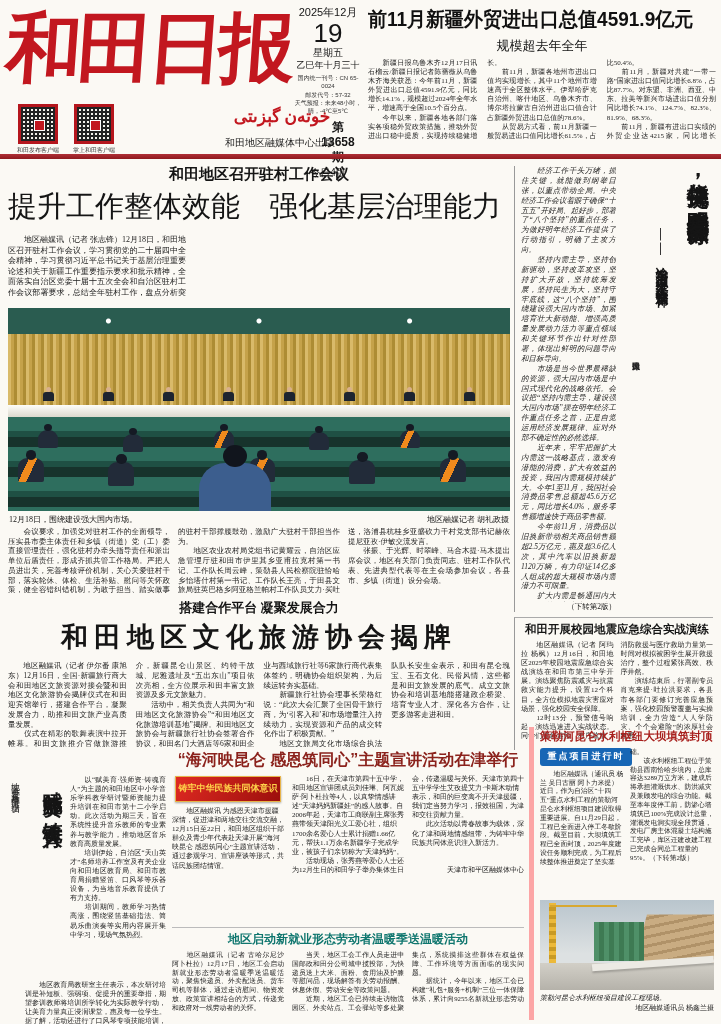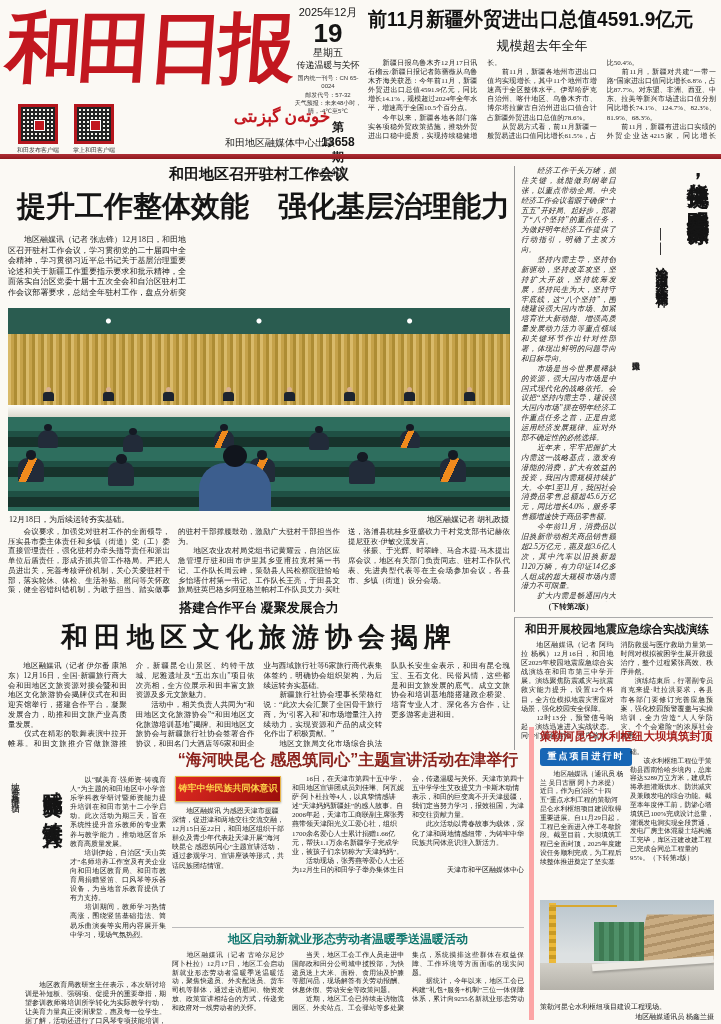"19" .d-day { font-weight: bold -> normal }
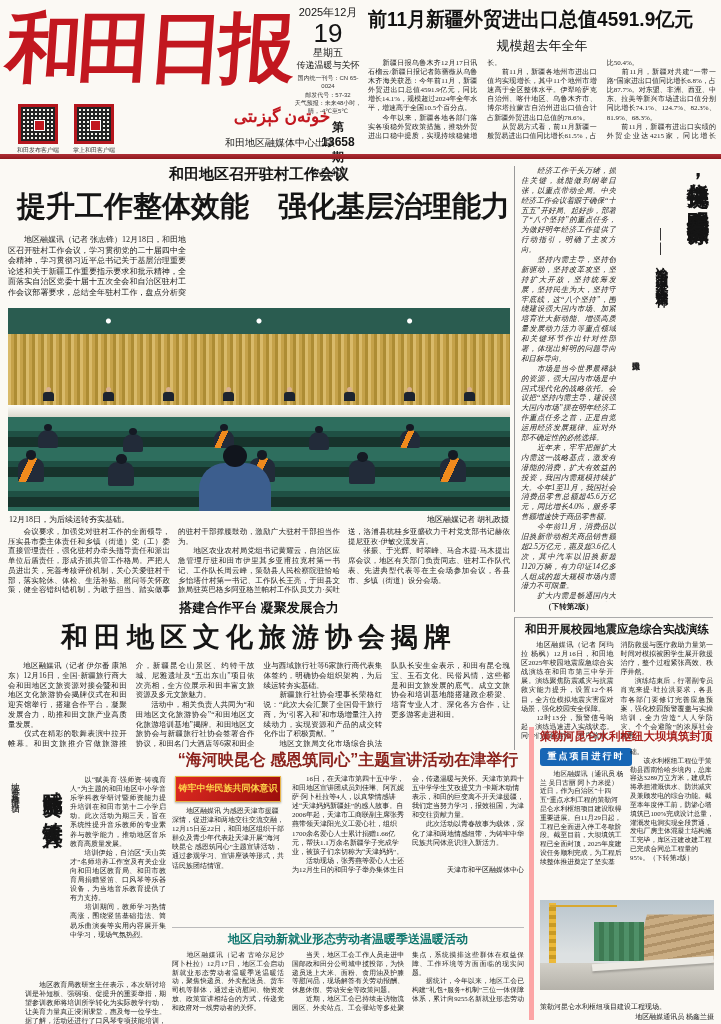"传递温暖与关怀" div.d-lunar { text: 传递温暖与关怀 -> 乙巳年十月三十 }
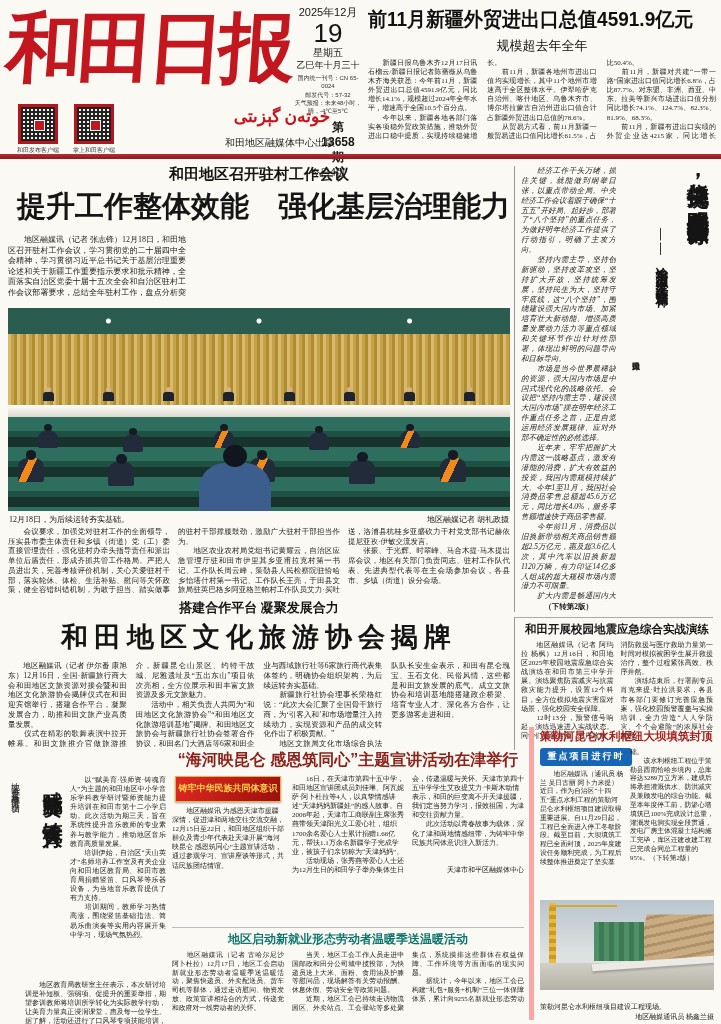"提升工作整体效能 强化基层治理能力" .ms-headline { font-weight: 700 -> 400; text-align: right -> left }
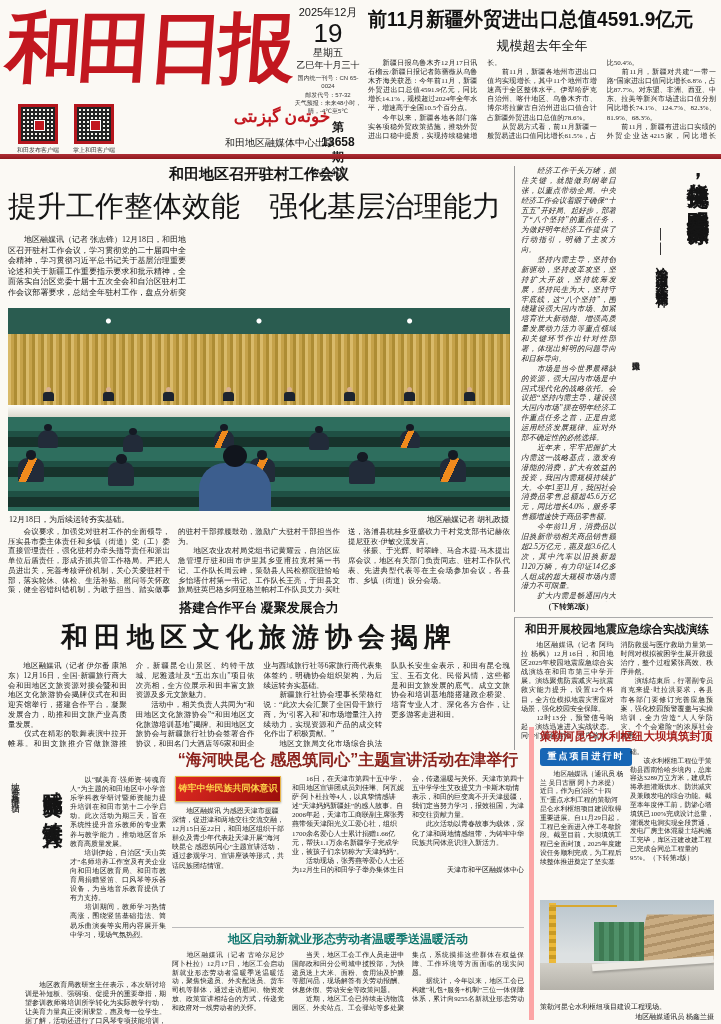"12月18日，为后续运转夯实基础。" span { text: 为后续运转夯实基础 -> 围绕建设强大国内市场 }
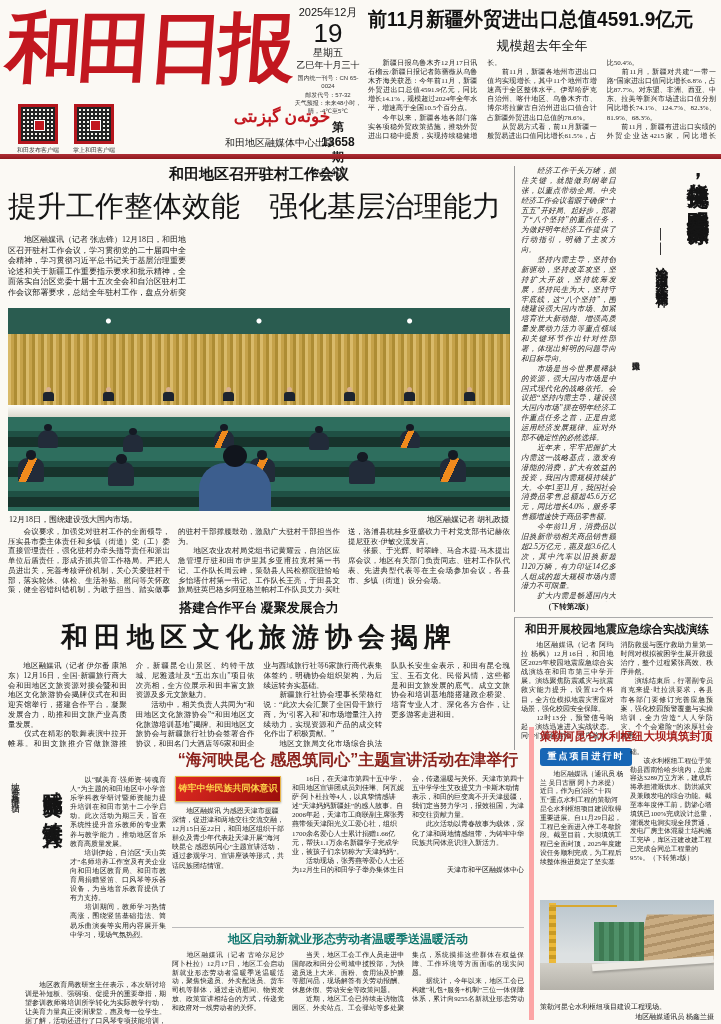"（下转第2版）" .ed-jump { font-weight: bold -> none; text-align: center -> right }
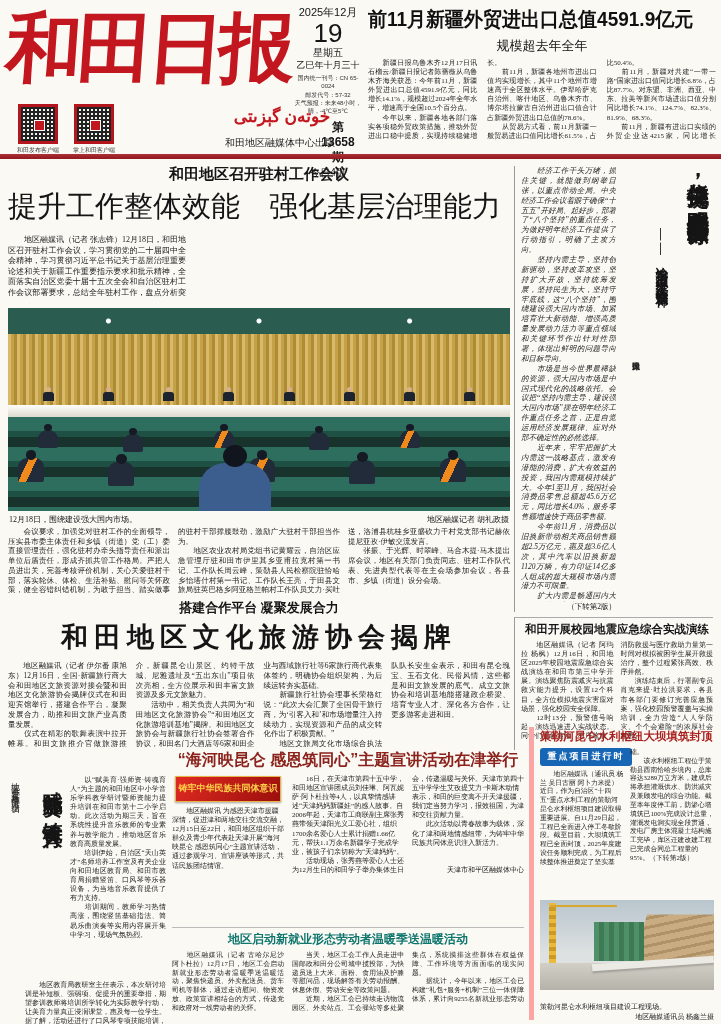"策勒河昆仑水利枢纽项目建设工程现场。" .p-caption { font-style: none -> italic; margin-top: 12px -> 3px }
